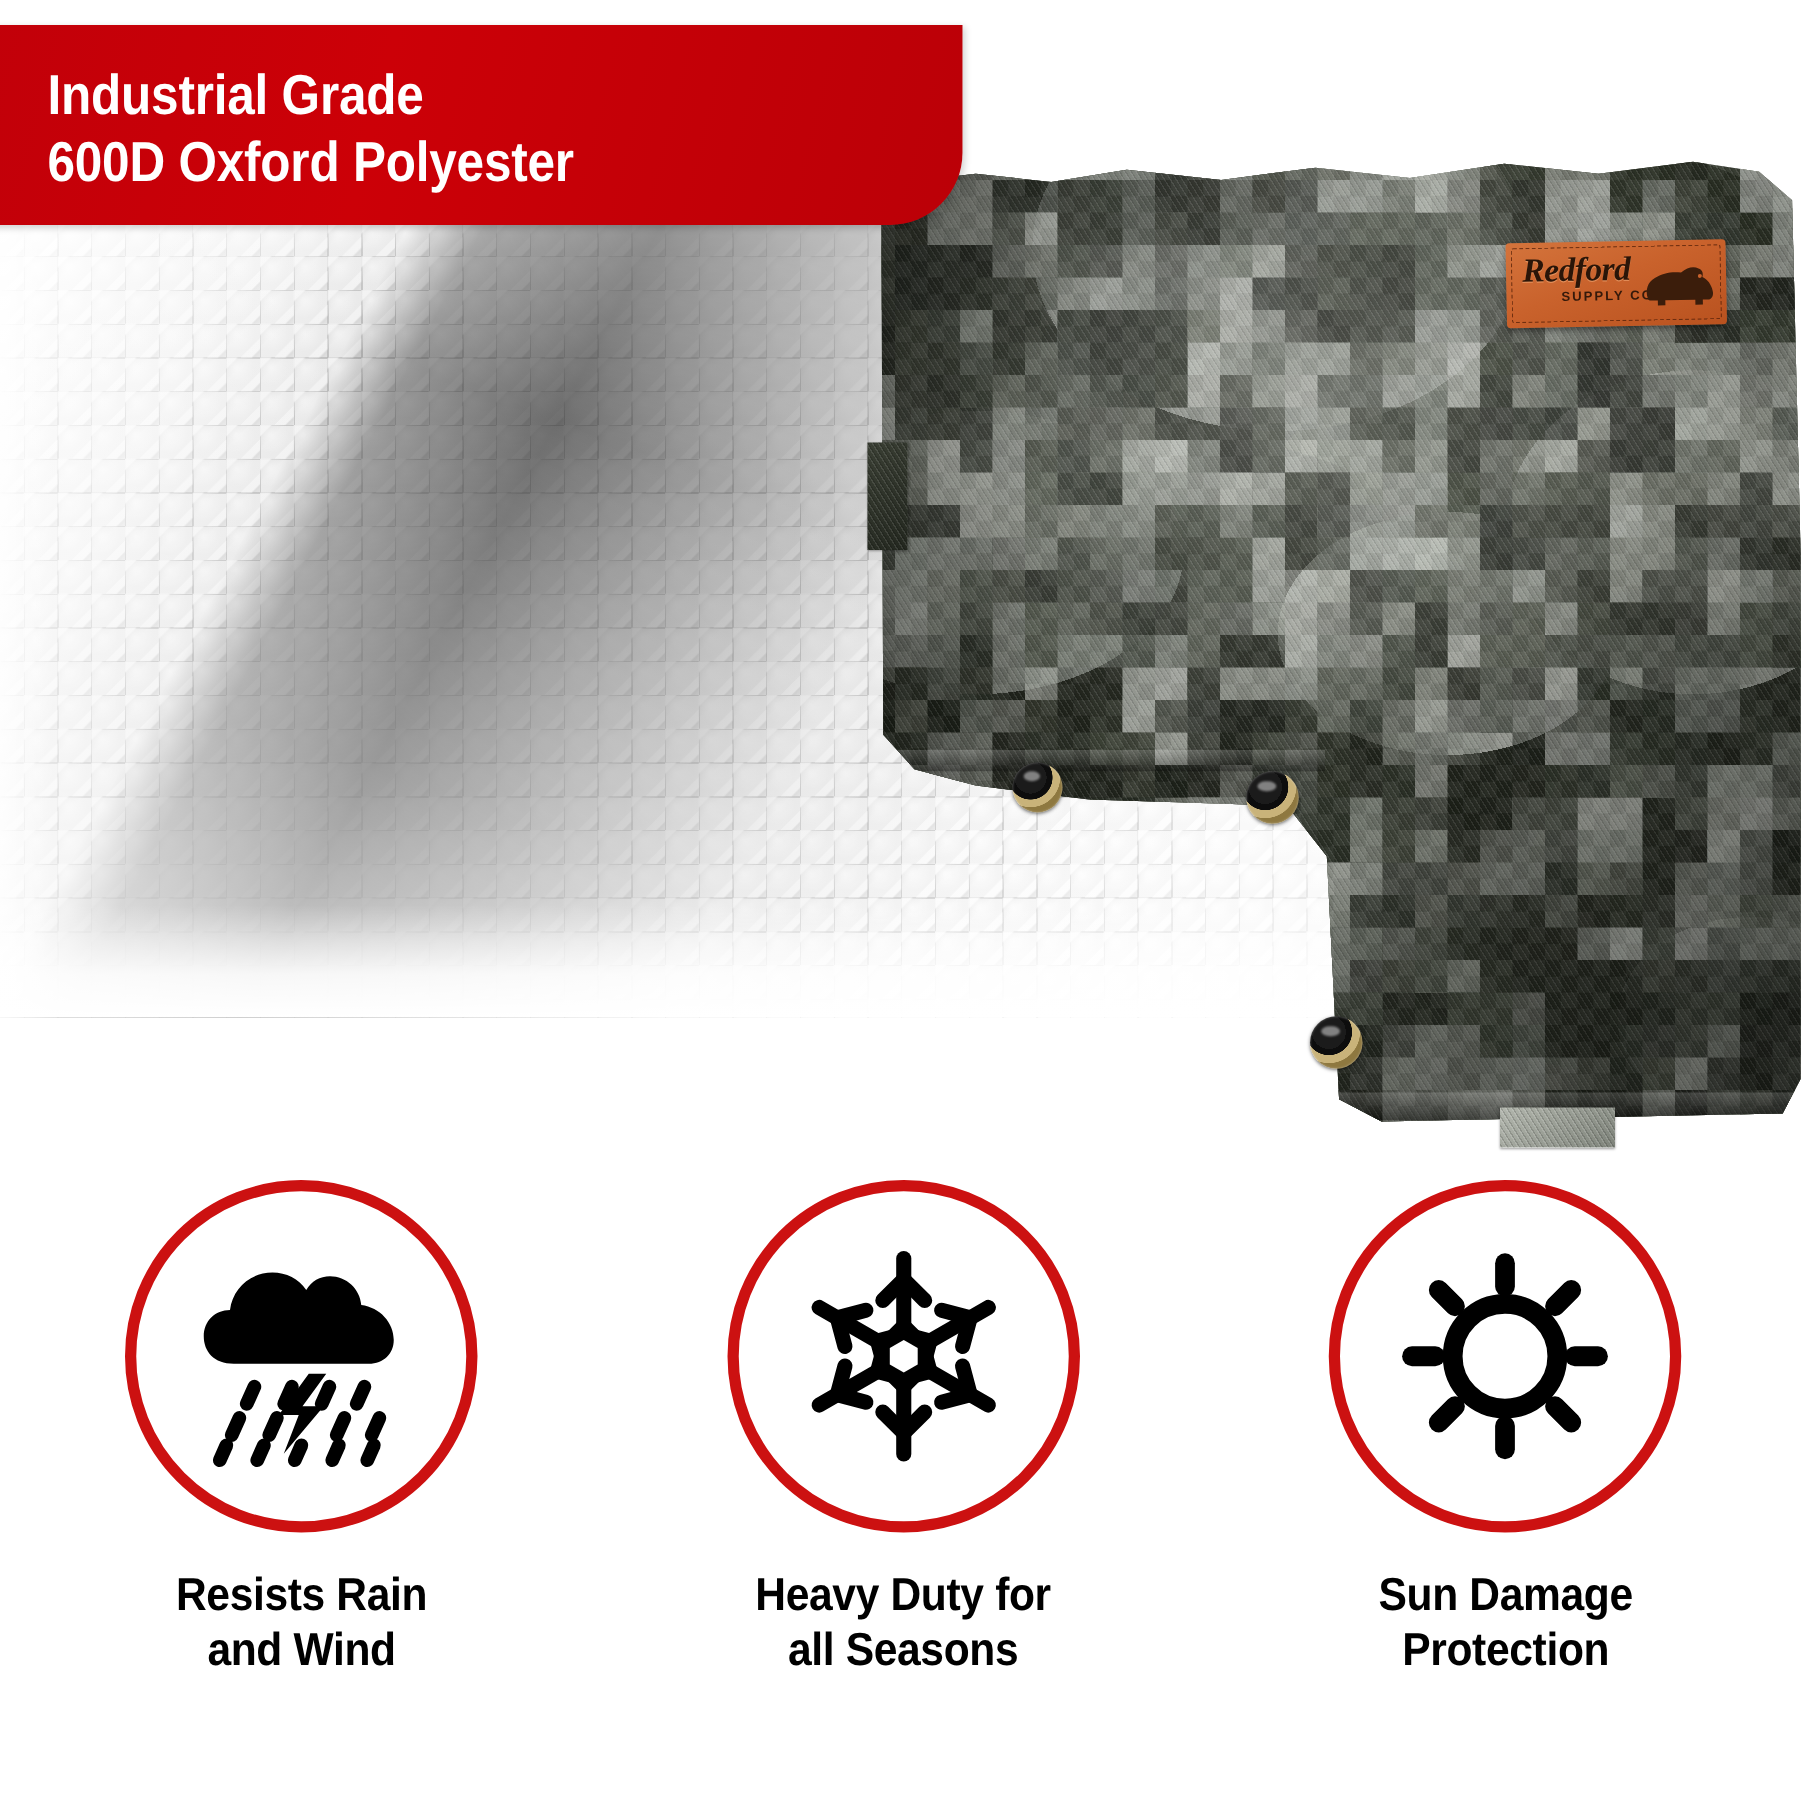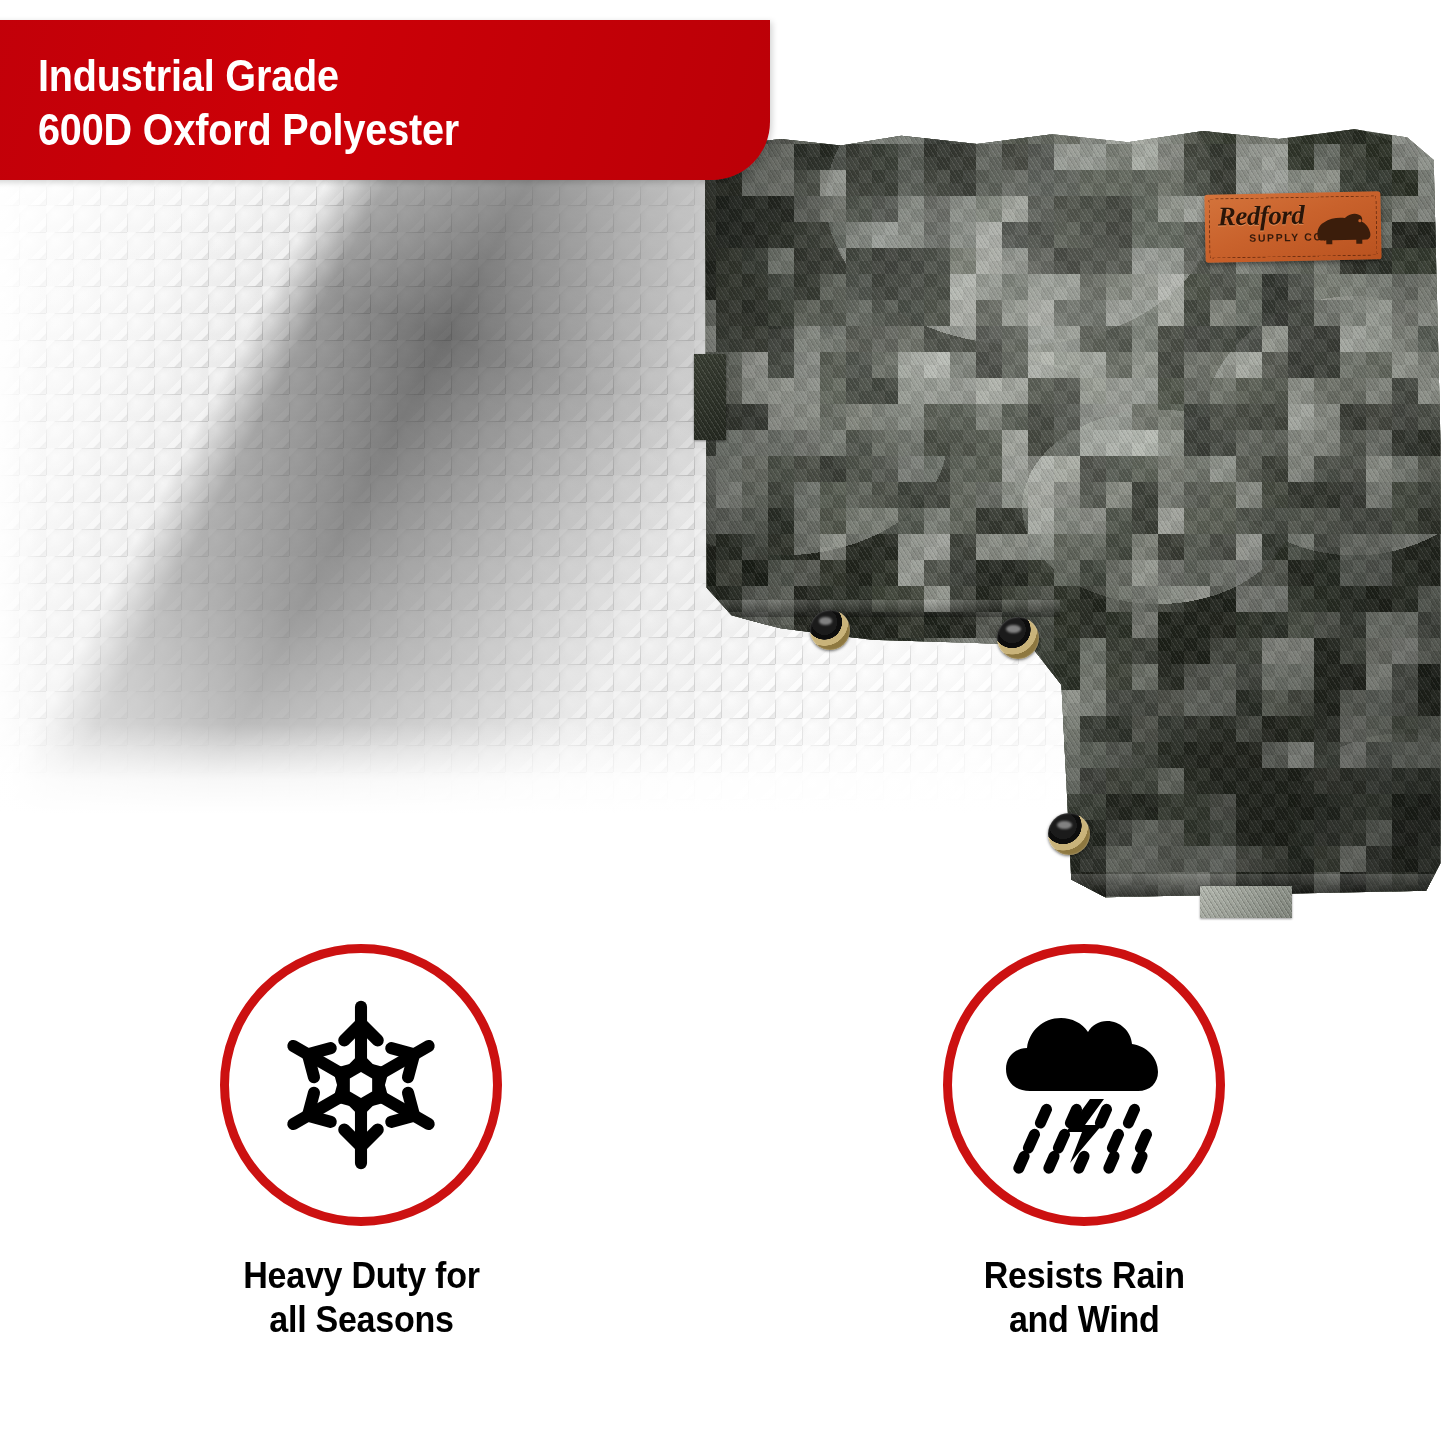"Heavy Duty for" div.feature { order: before "Resists Rain" -> after "Resists Rain" }
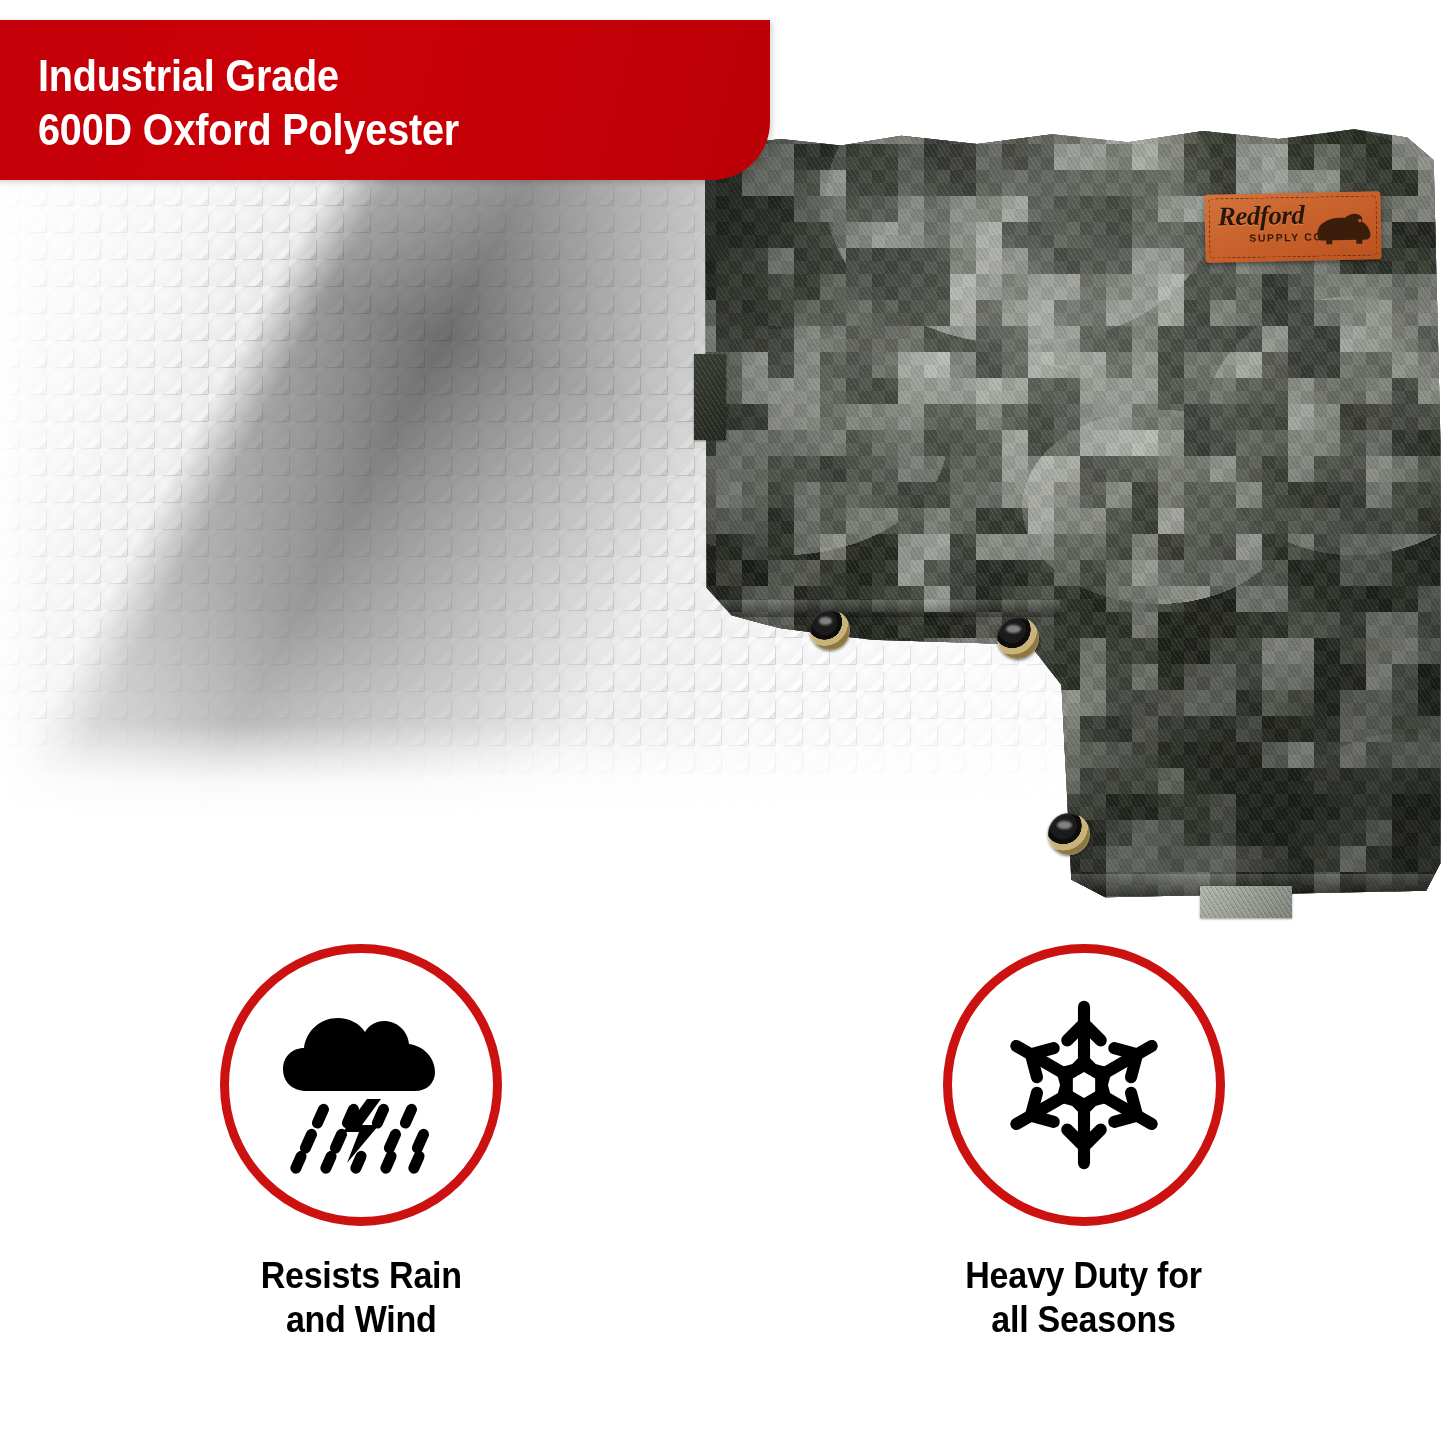"Sun Damage" div.feature { html: none -> <div> <div> <svg> <circle></circle> <g> <line></line> <line></line> <line></line> <line></line> <line></line> <line></line> <line></line> <line></line> </g> </svg> </div> <div> <div>Sun Damage</div> <div>Protection</div> </div> </div> }
